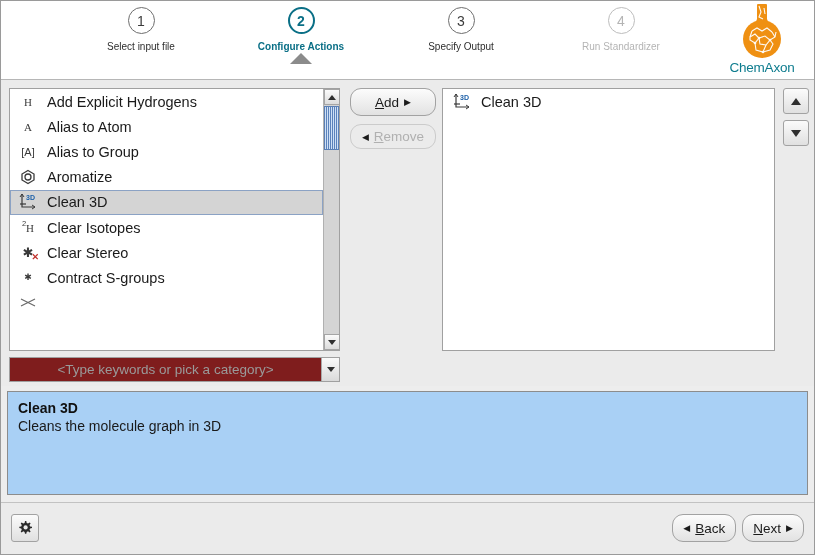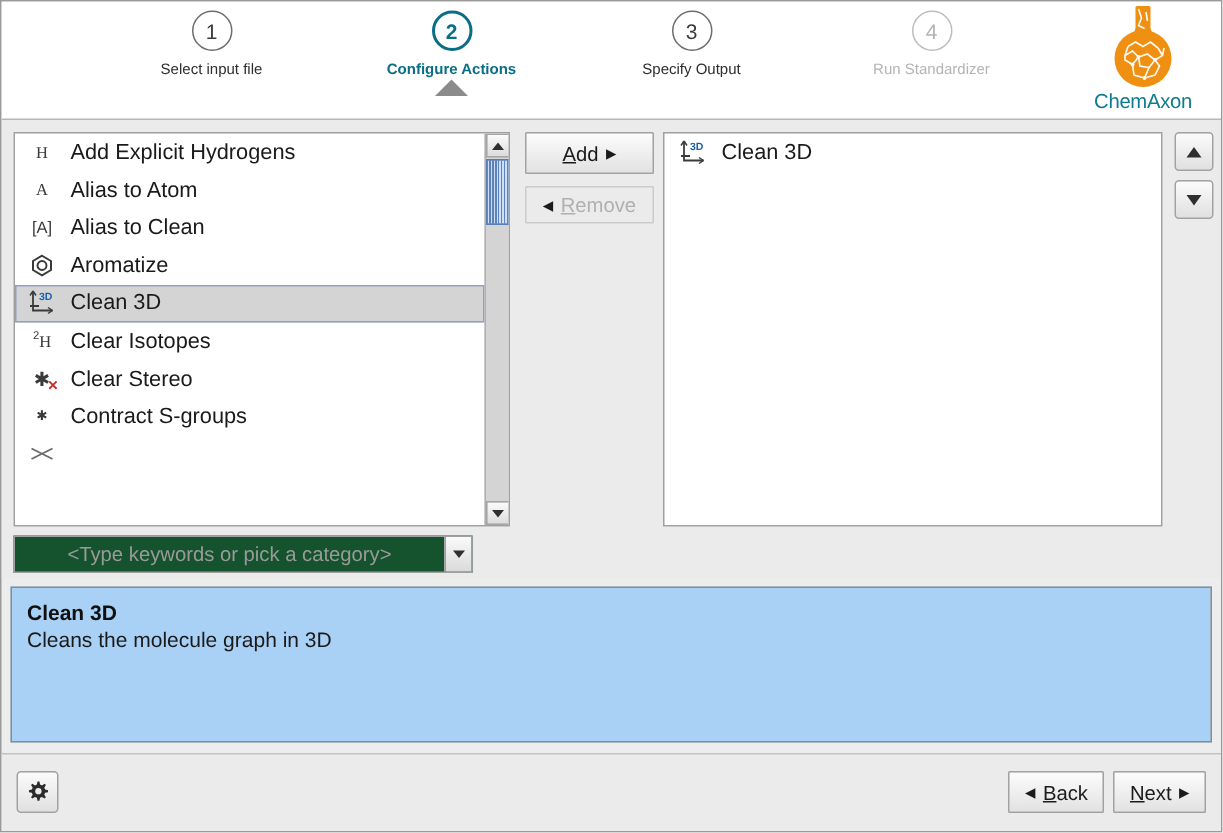"Add" .btn { border-radius: 1px -> 11px }
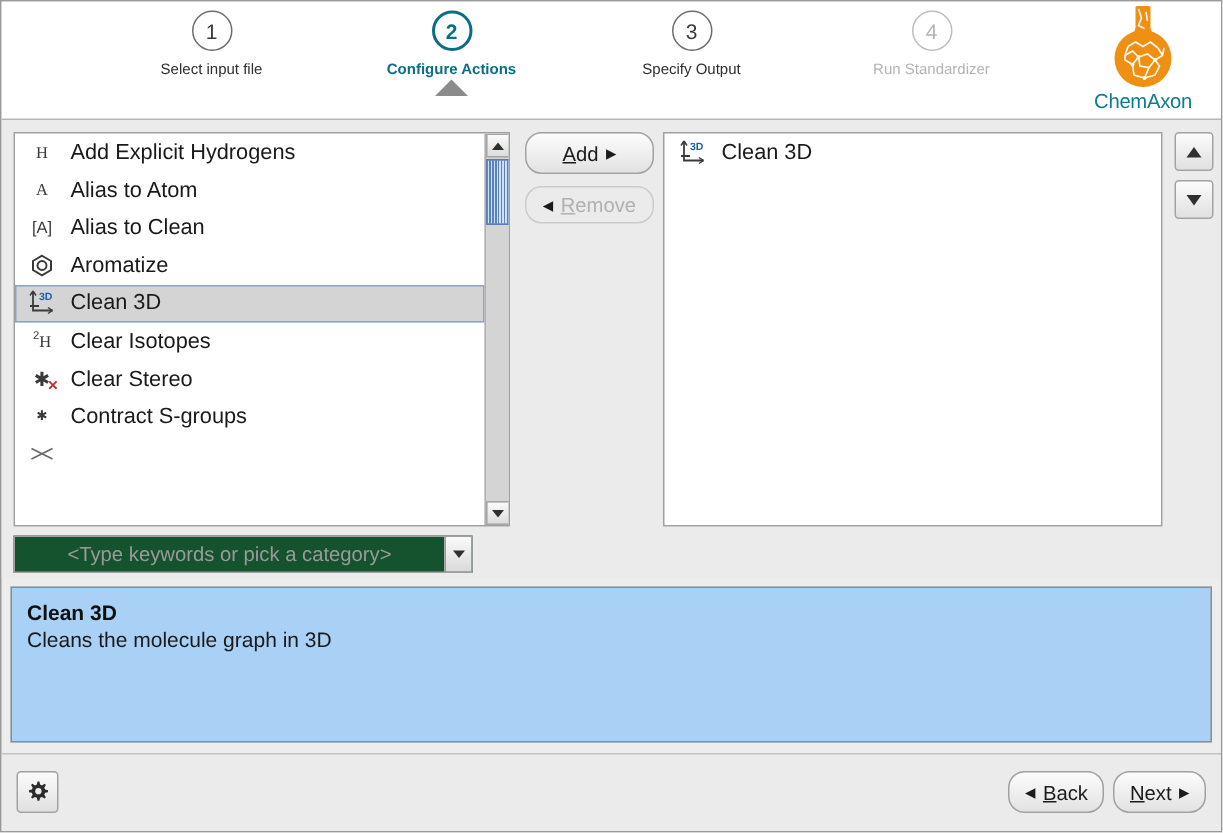"Alias to Clean" span.li-label { text: Clean -> Group }
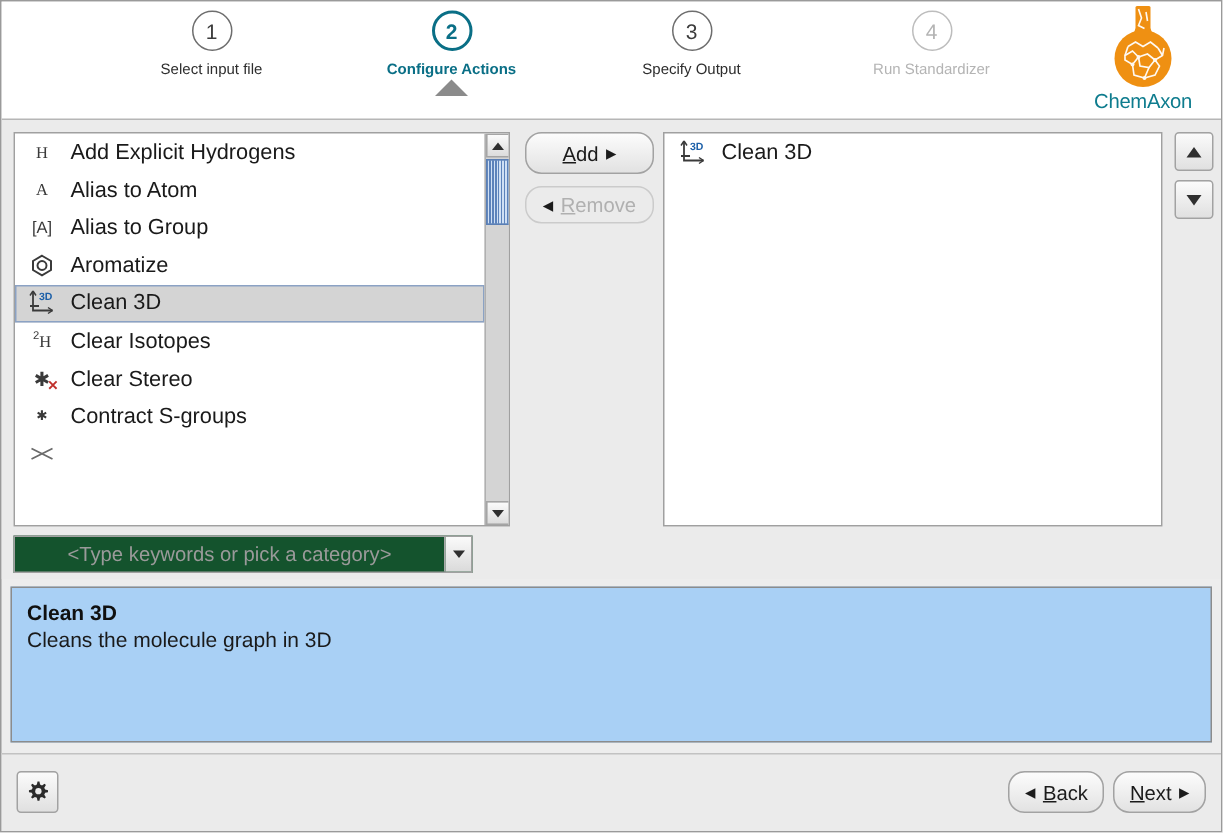"<Type keywords or pick a" .combo { background: #14532d -> #7f1d1d; width: 306px -> 331px }
